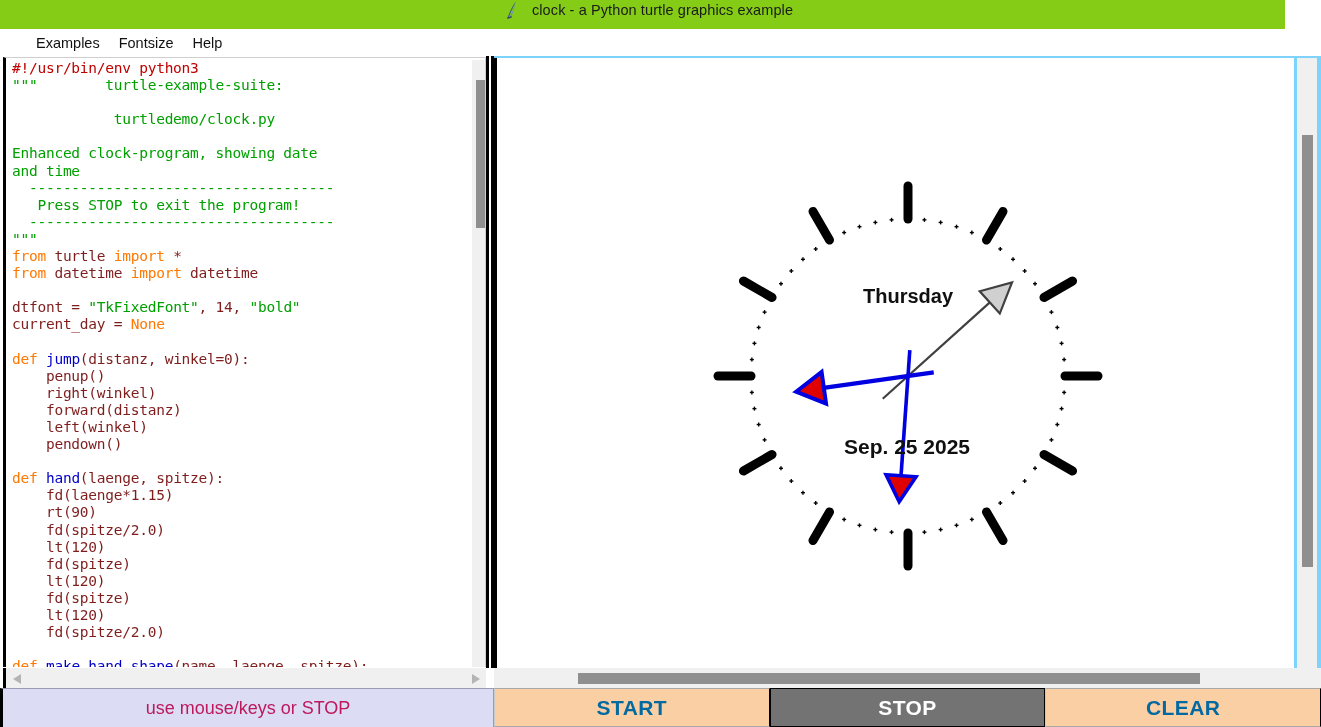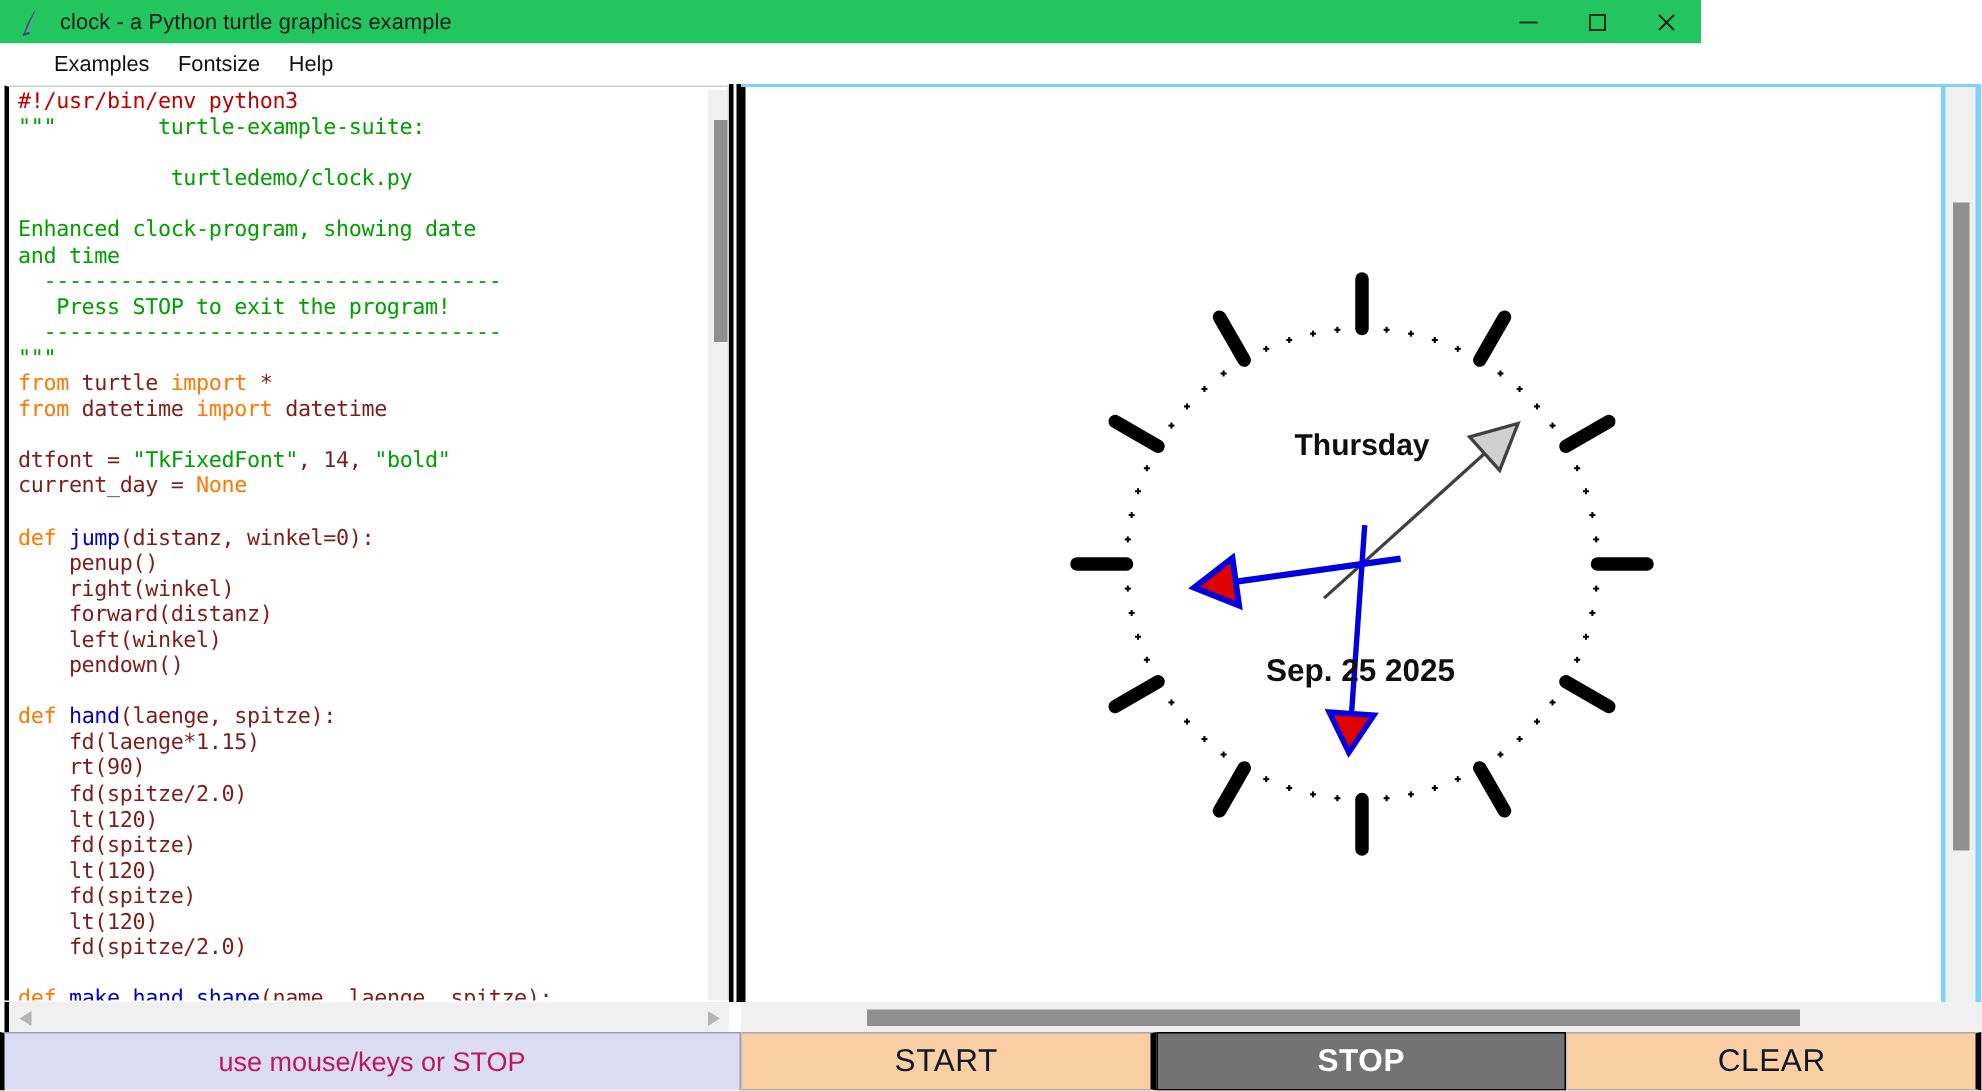"clock - a Python turtle" #titlebar { background: #22c55e -> #84cc16; flex-direction: none -> column; width: 1134px -> 1285px }
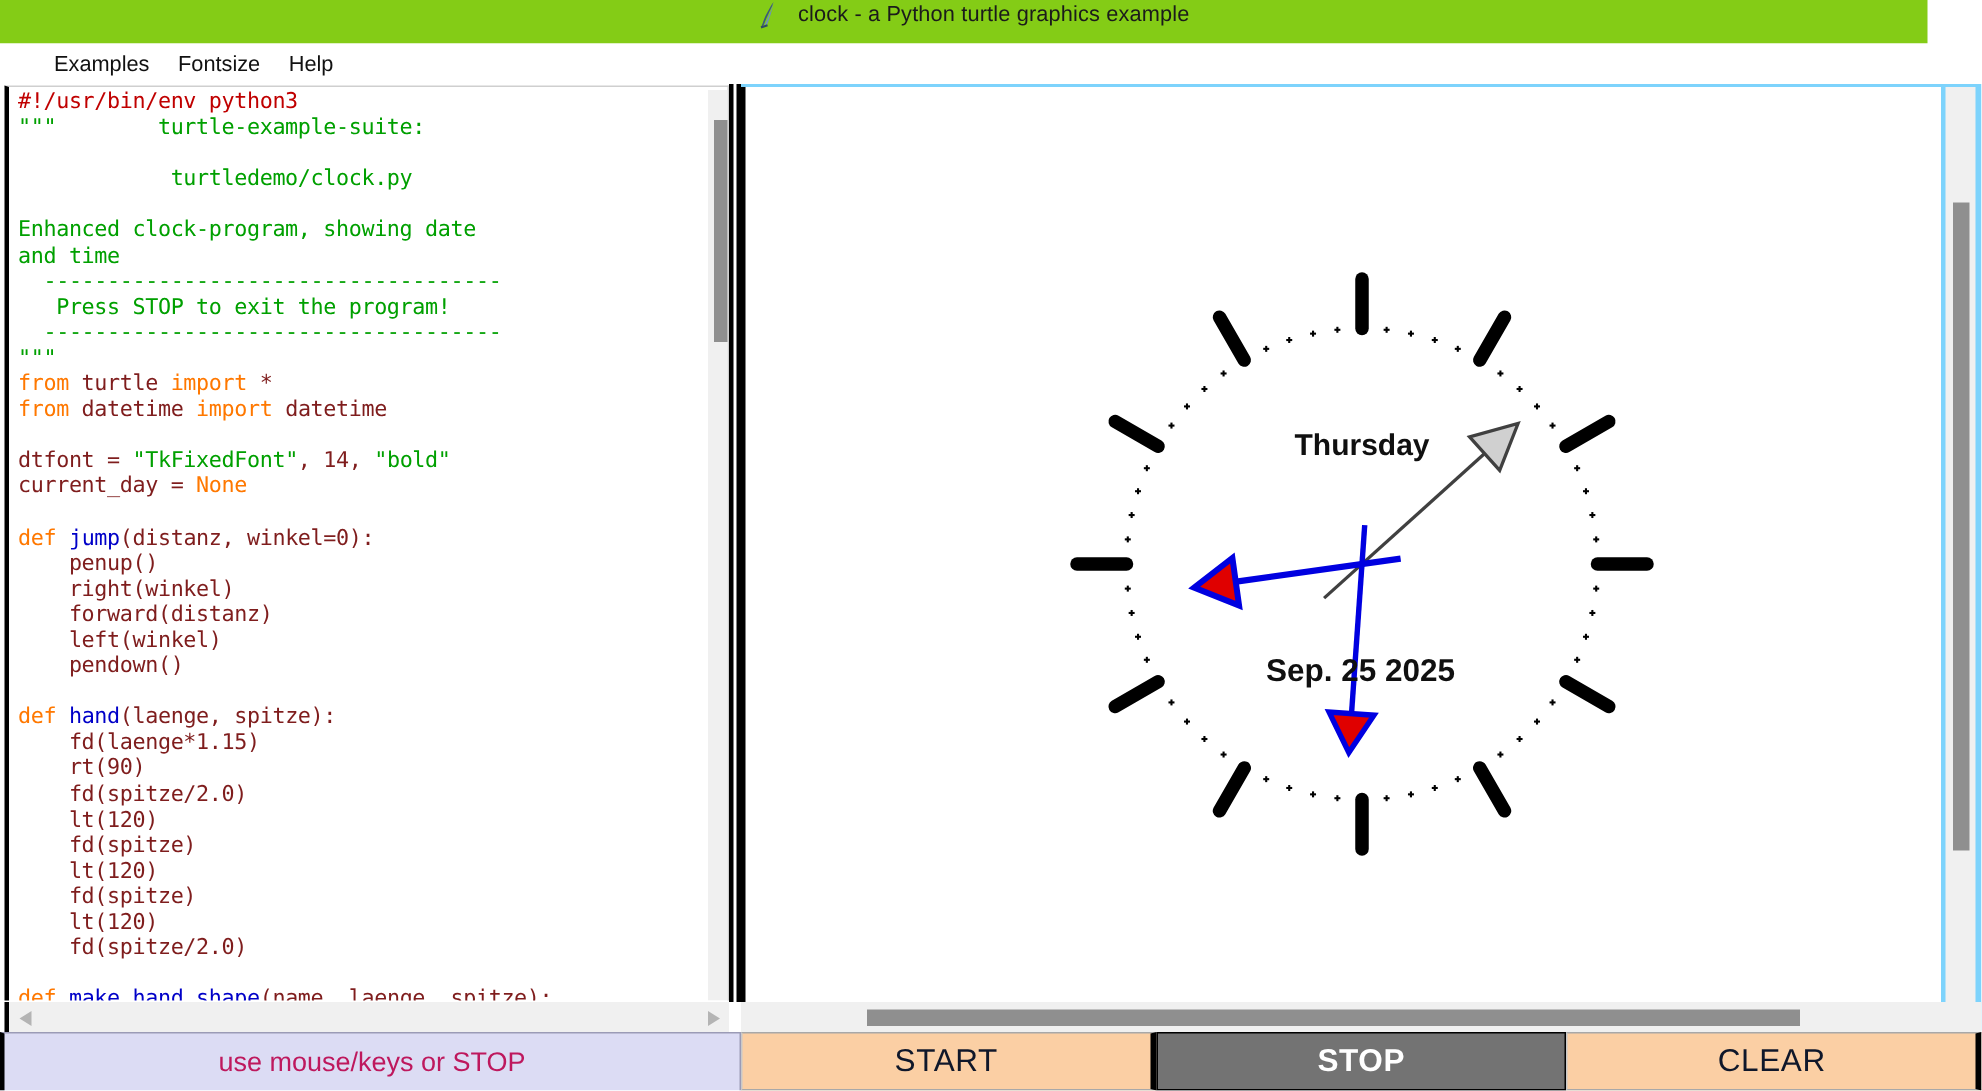"START" .ctl-btn.disabled { border-right: 4px solid #000000 -> 1px solid #000000; color: #0f172a -> #0369a1; font-weight: normal -> bold }
